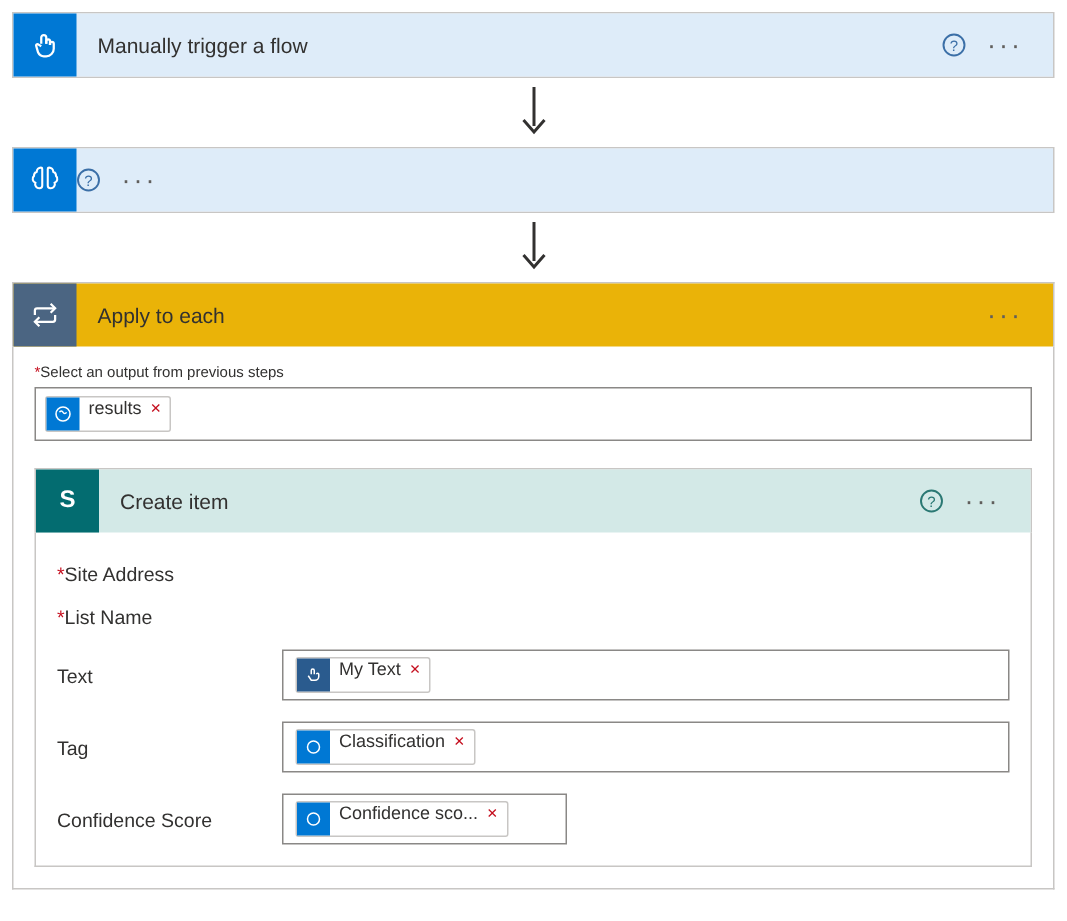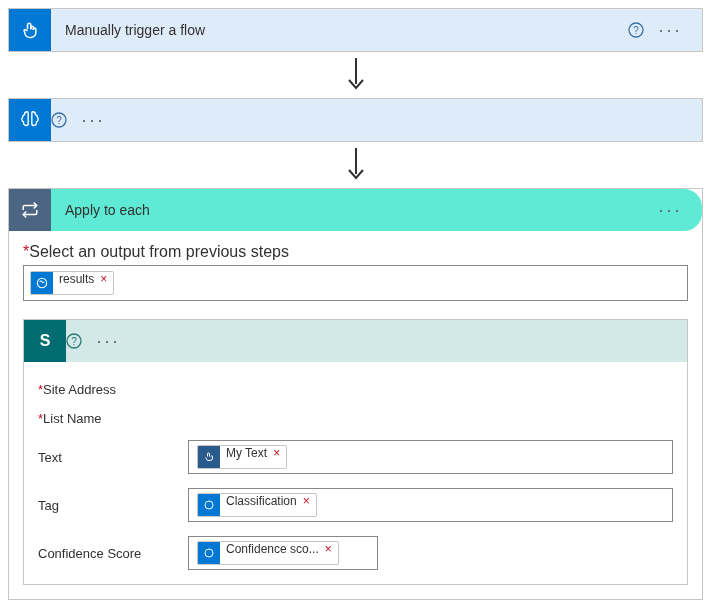"Apply to each" .card-header.gray { background: #5eead4 -> #eab308; border-radius: 18px -> none }
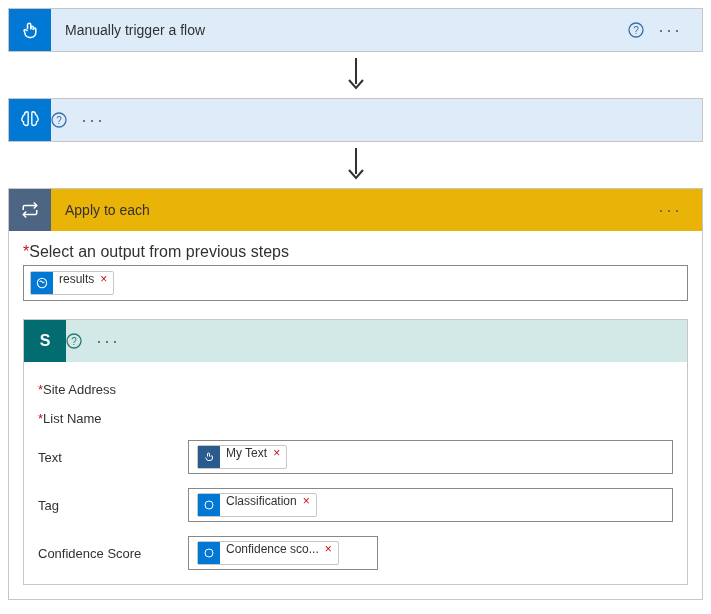"*Select an output from previous" .label-row { font-size: 16px -> 10px }
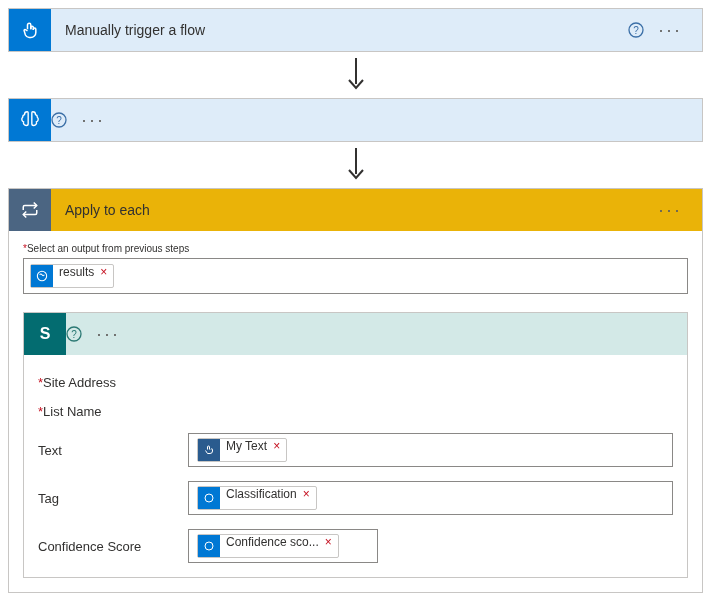"Create item" div.card-title { html: none -> <div>Create item</div> }
